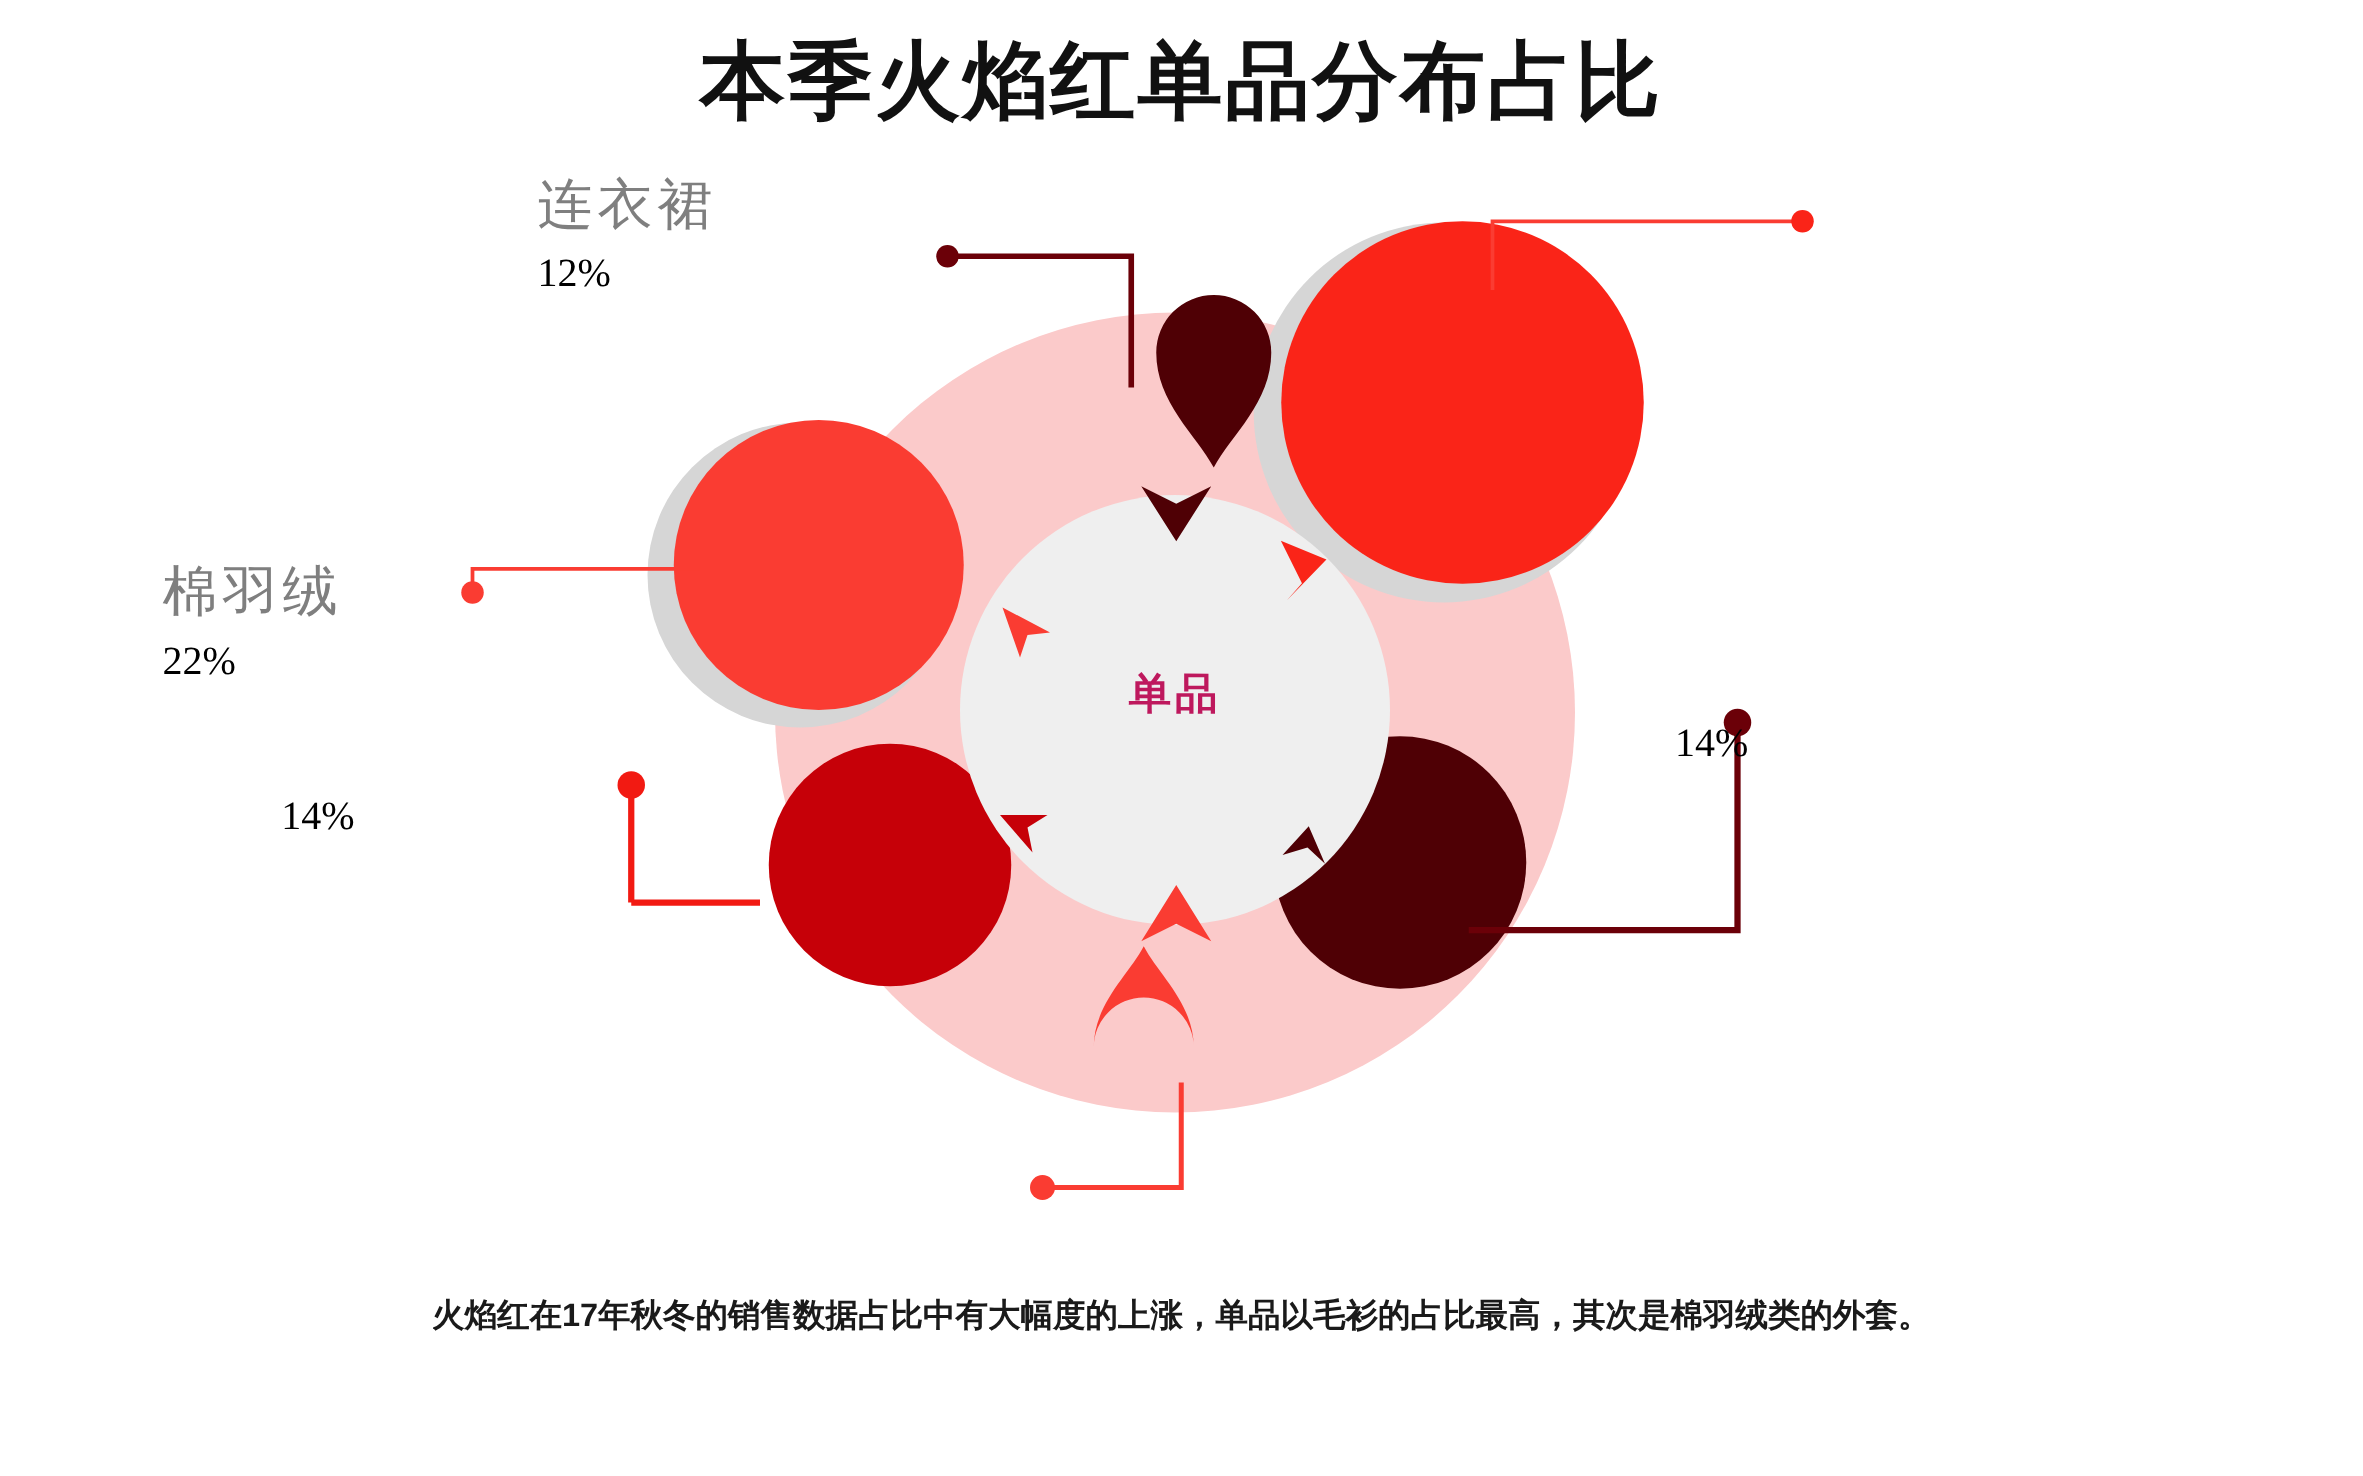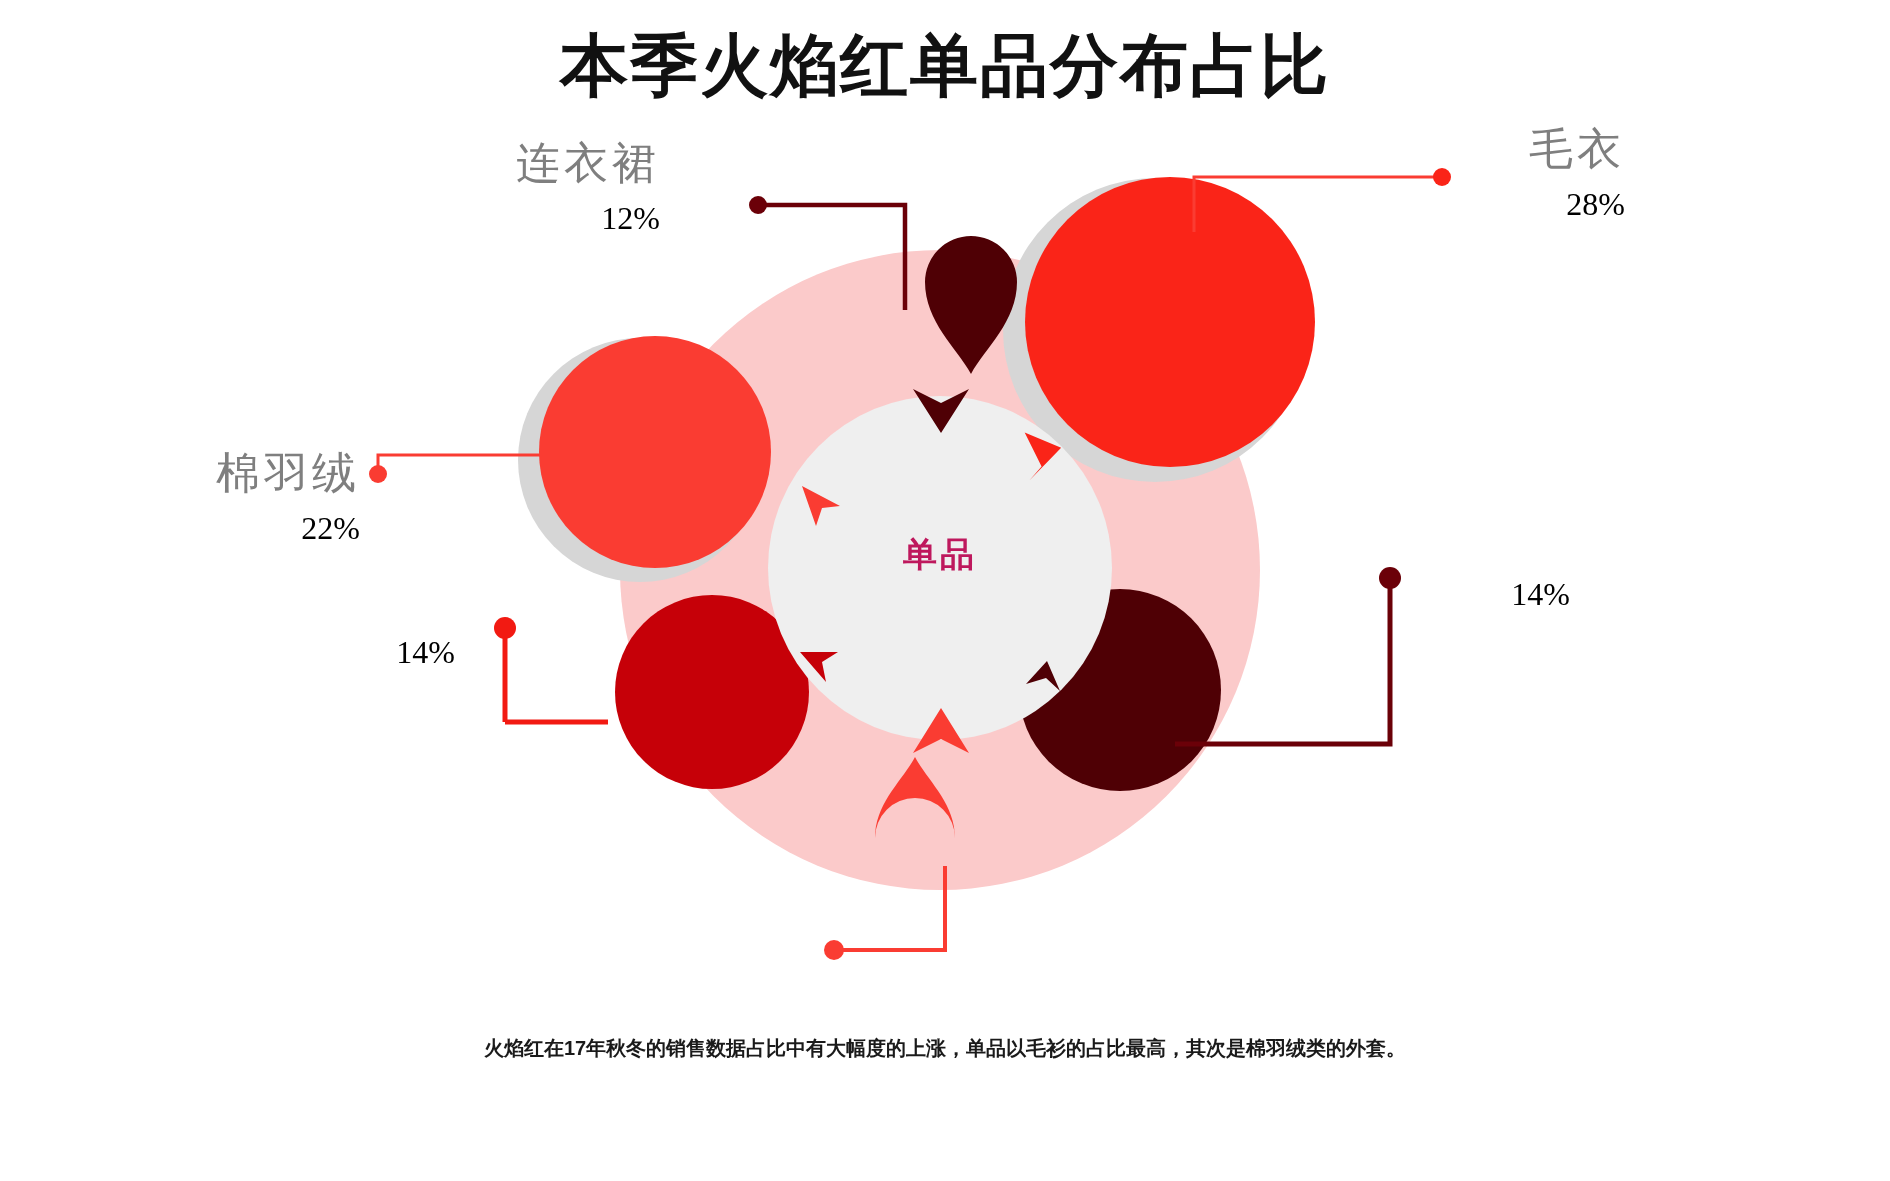"连衣裙" .lbl { text-align: right -> left }
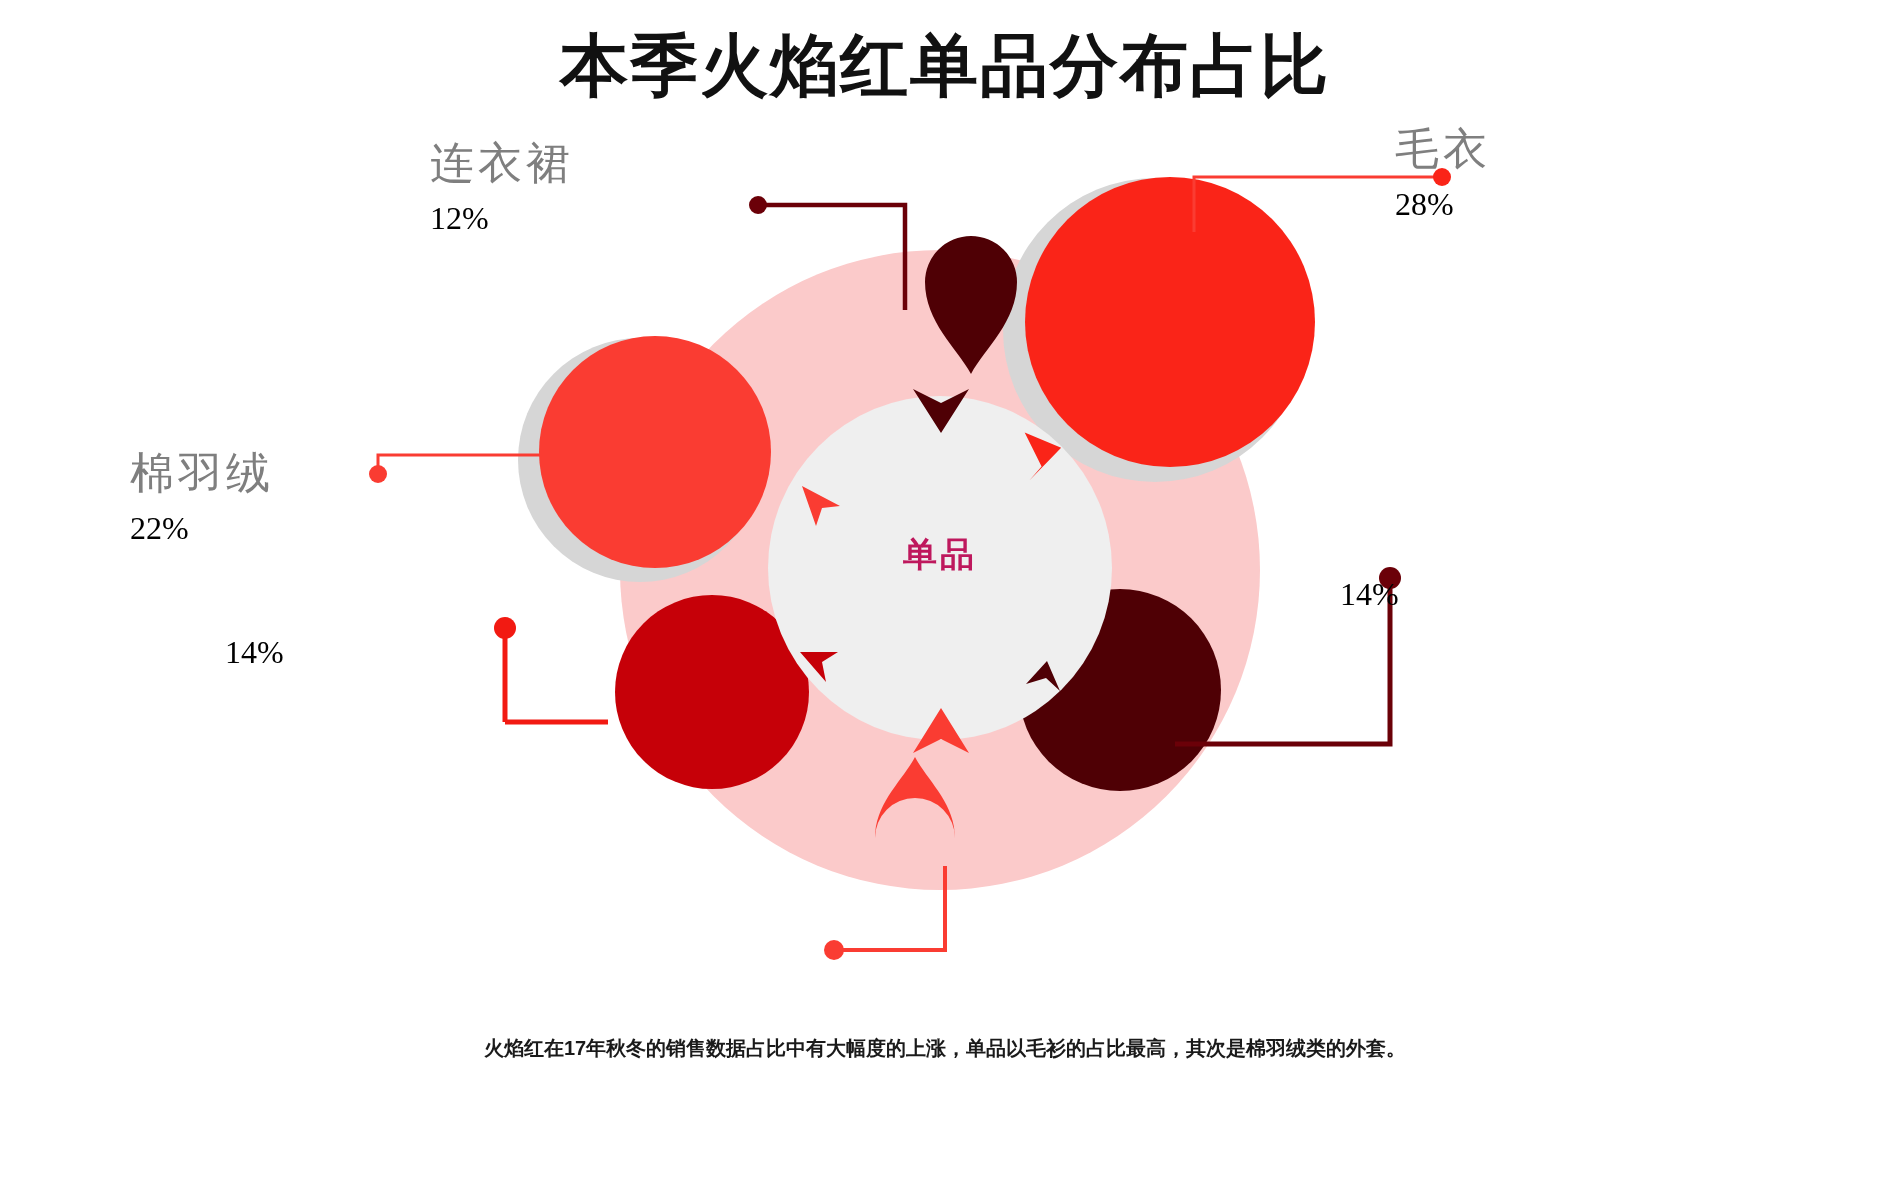"毛衣" div.lbl { html: <div> <span>毛衣</span> <span>28%</span> </div> -> none }
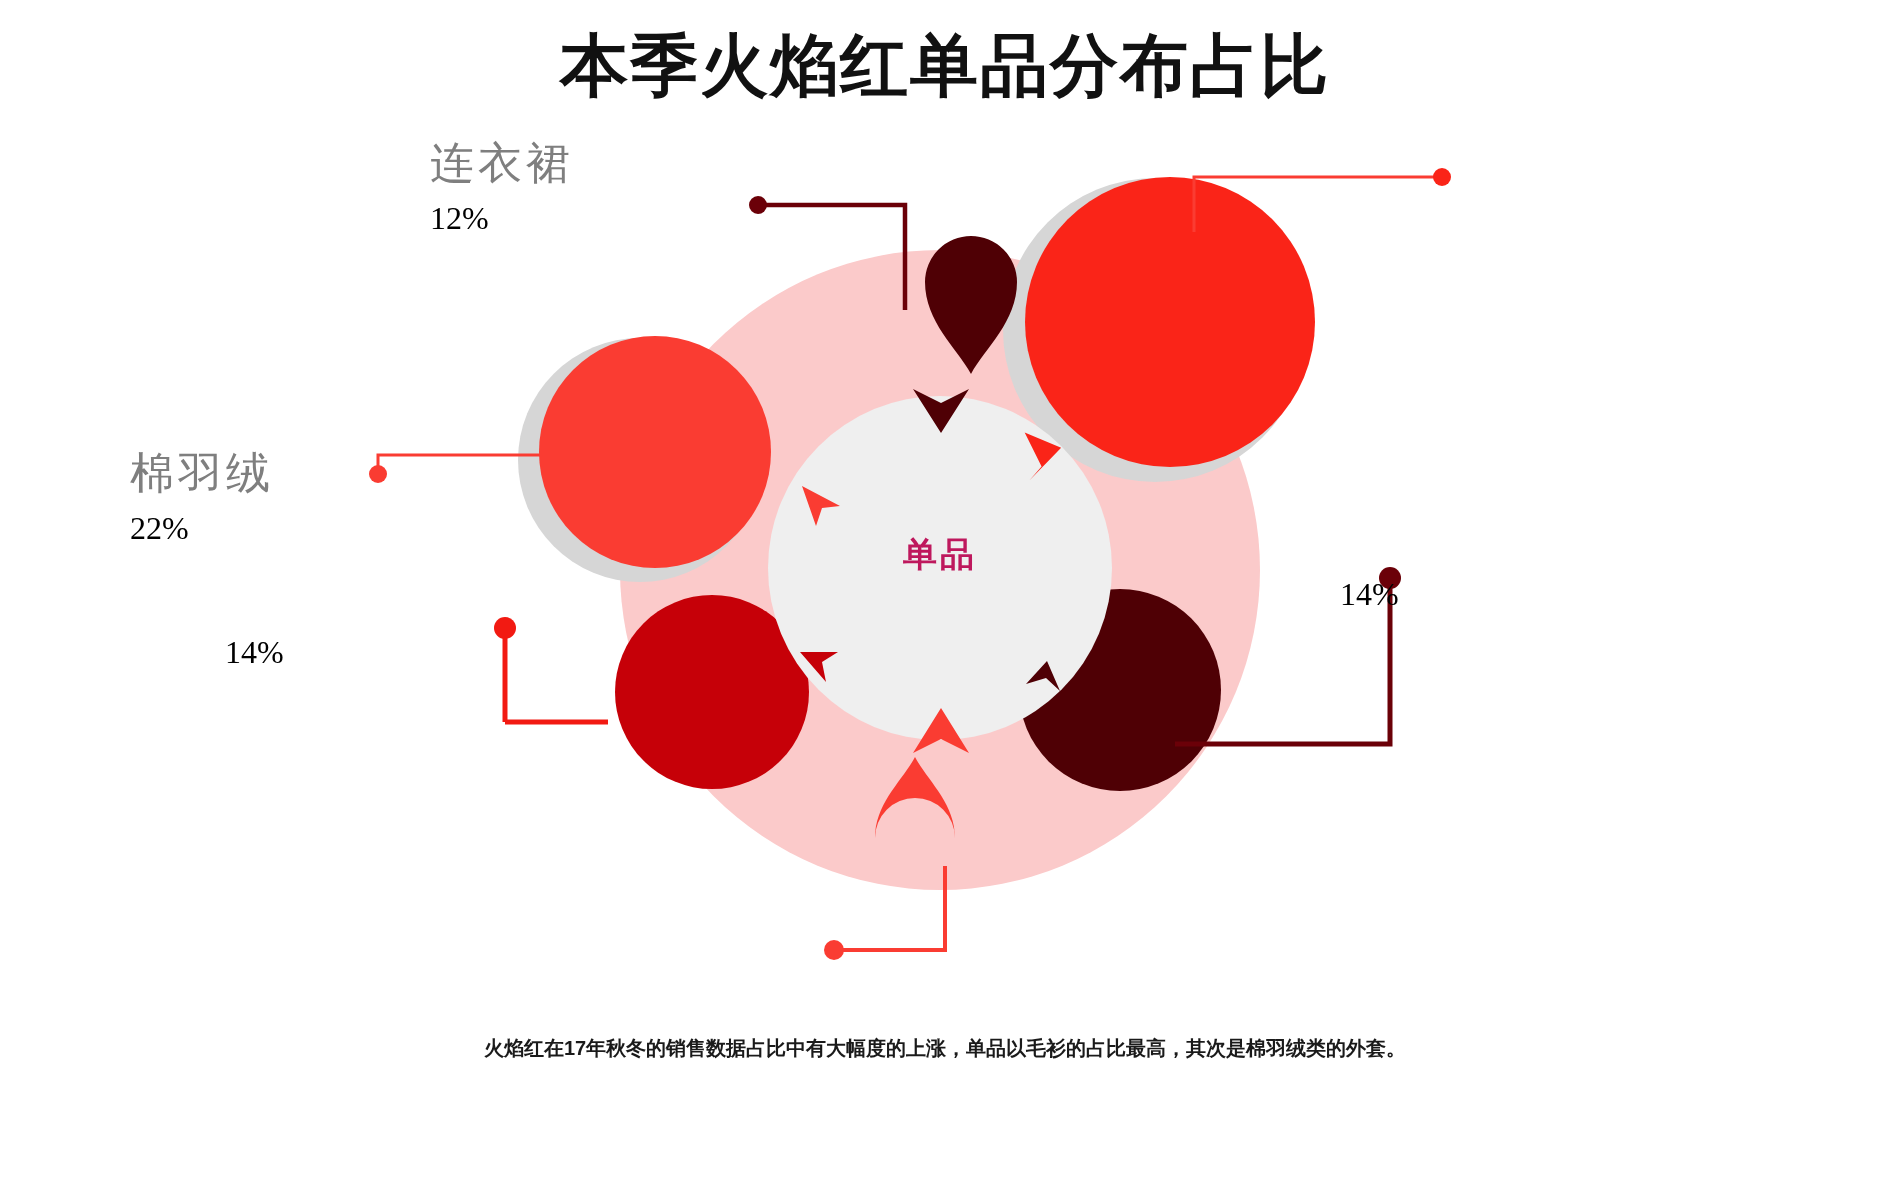"火焰红在17年秋冬的销售数据占比中有大幅度的上涨，单品以毛衫的占比最高，其次是棉" .caption { font-size: 20px -> 26px }
